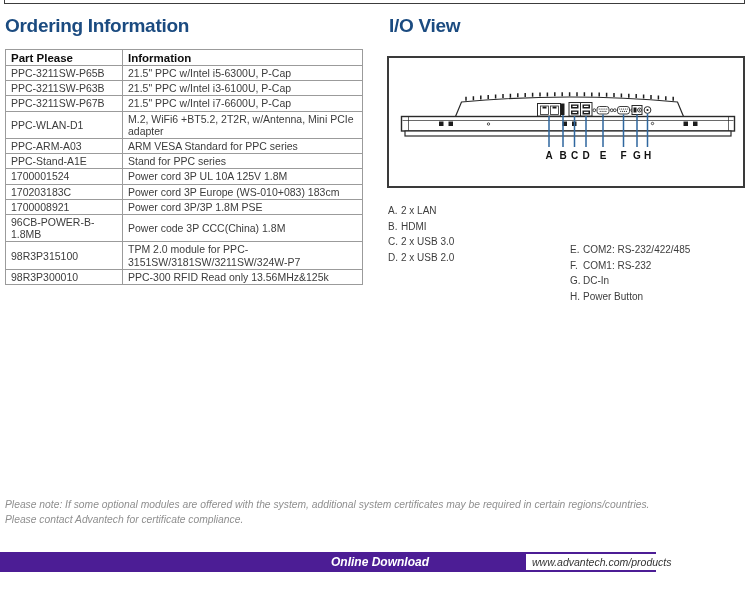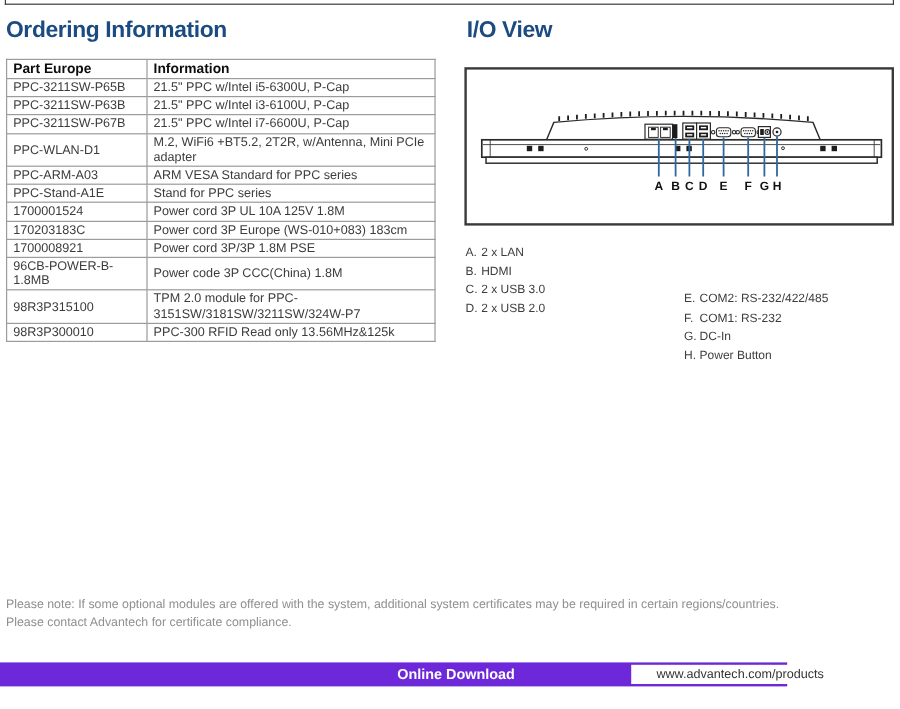"Part Europe" th { text: Europe -> Please }
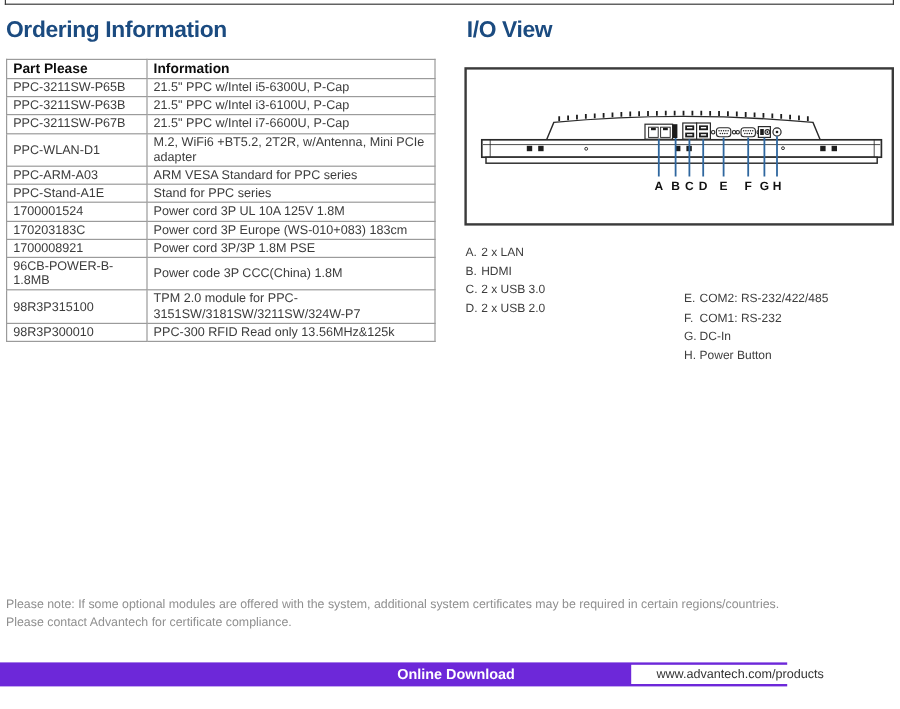"Please note: If some optional" .notes { font-style: none -> italic }
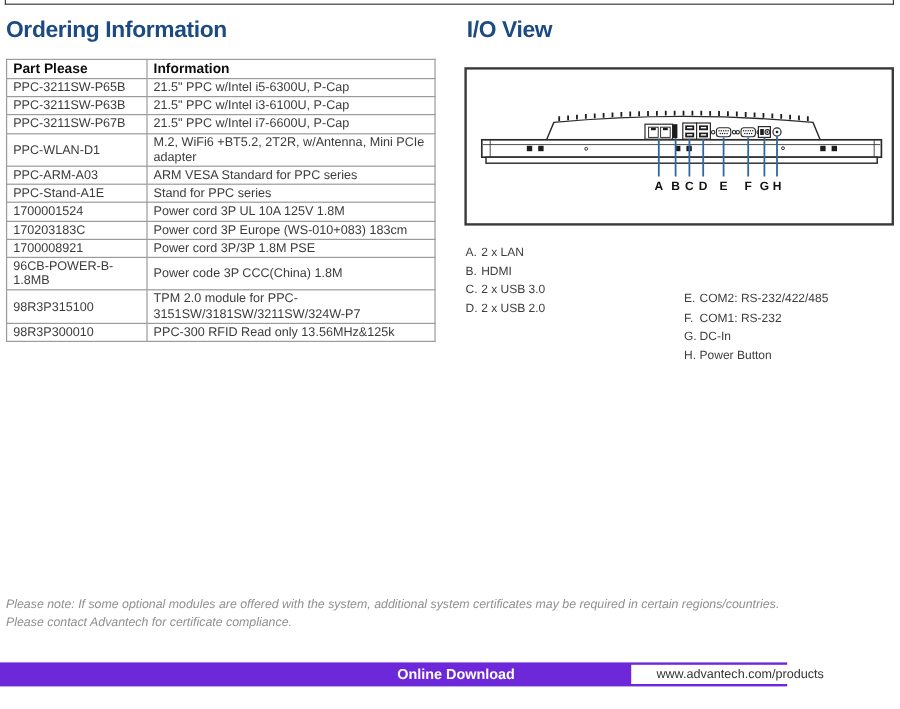"Online Download" .footer-bar { background: #6d28d9 -> #4c1d95; font-style: none -> italic }
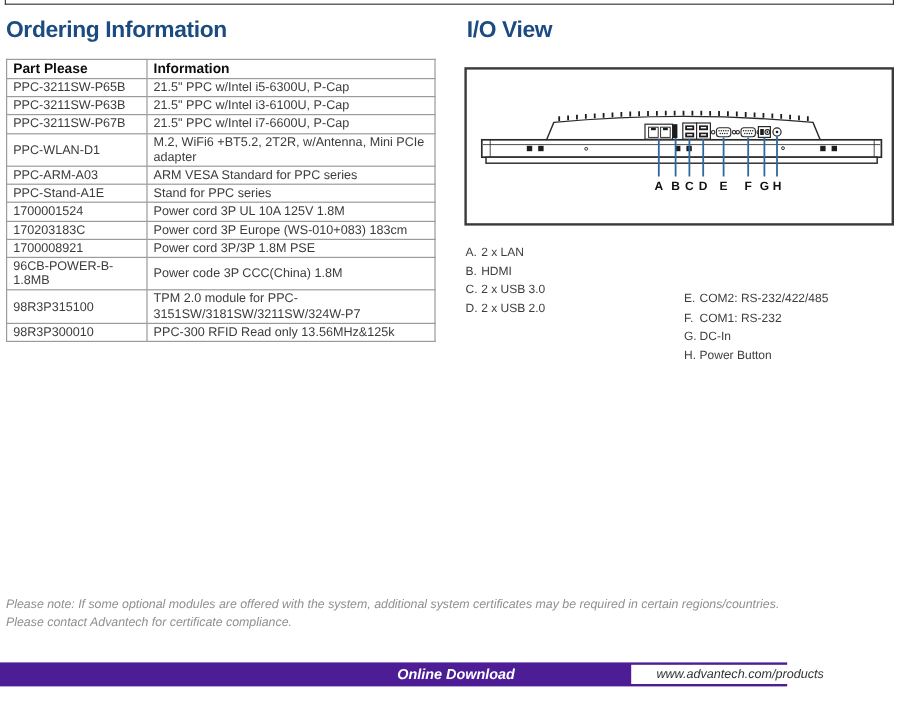"www.advantech.com/products" .footer-url { padding-left: 21px -> 6px }
